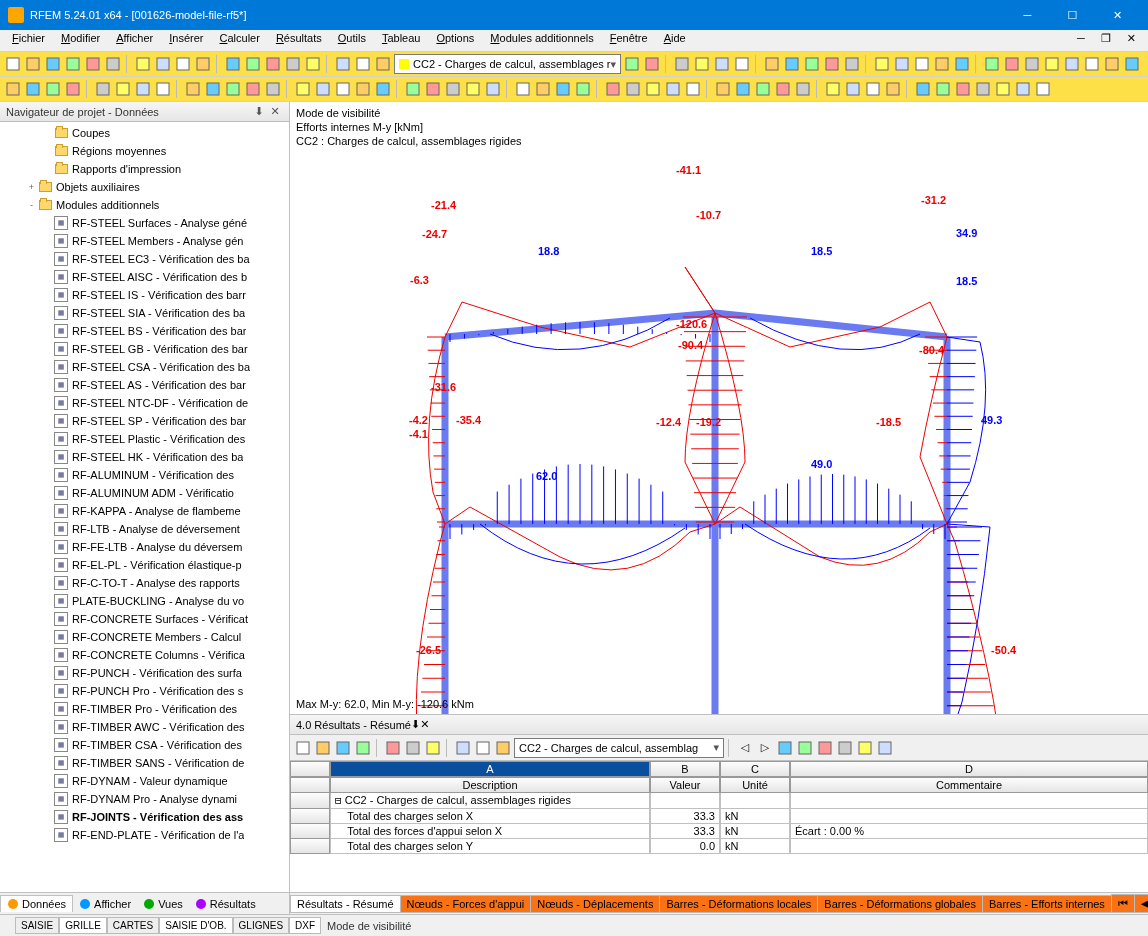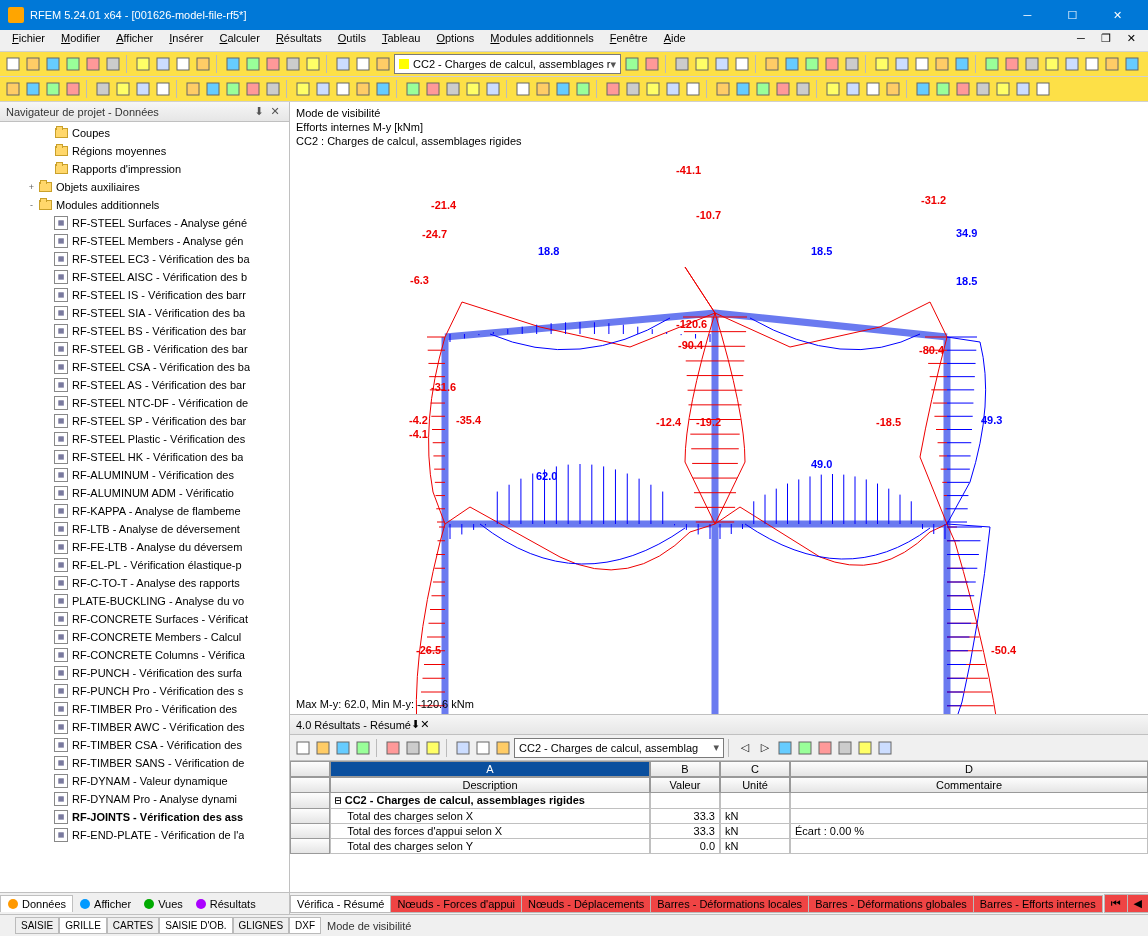"⊟ CC2 - Charges de" .gr.bold .c { font-weight: bold -> normal }
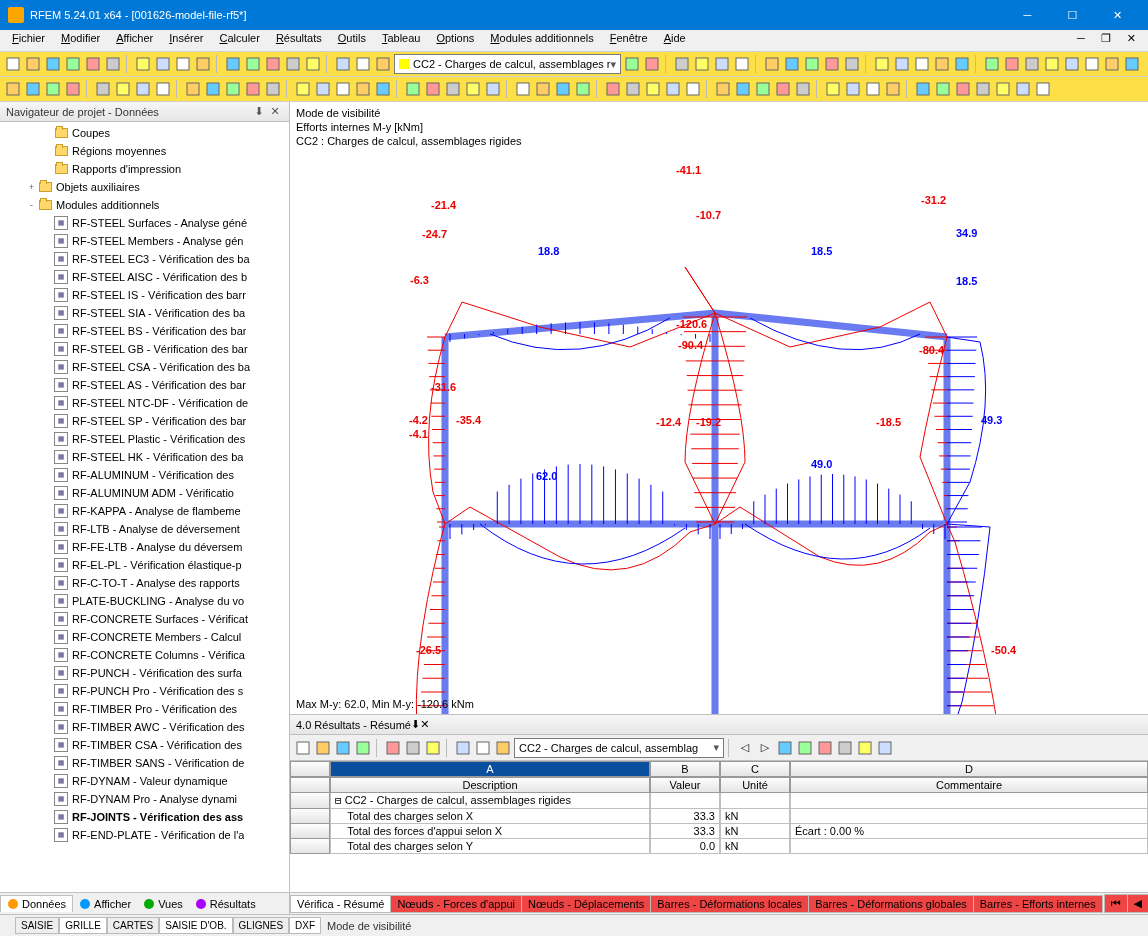"Vérifica - Résumé" div.rtab { text: Vérifica -> Résultats }
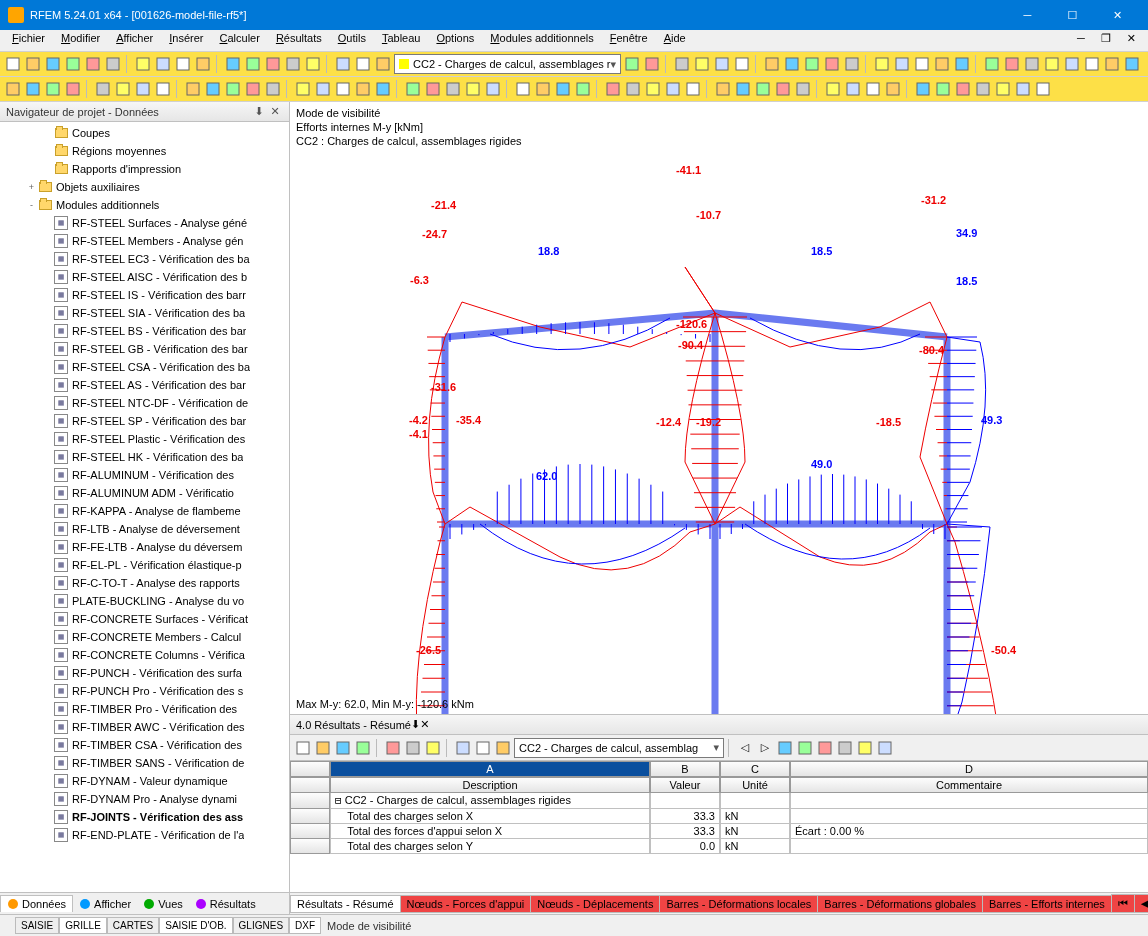"Nœuds - Forces d'appui" .rtab { background: #ef4444 -> #f97316 }
